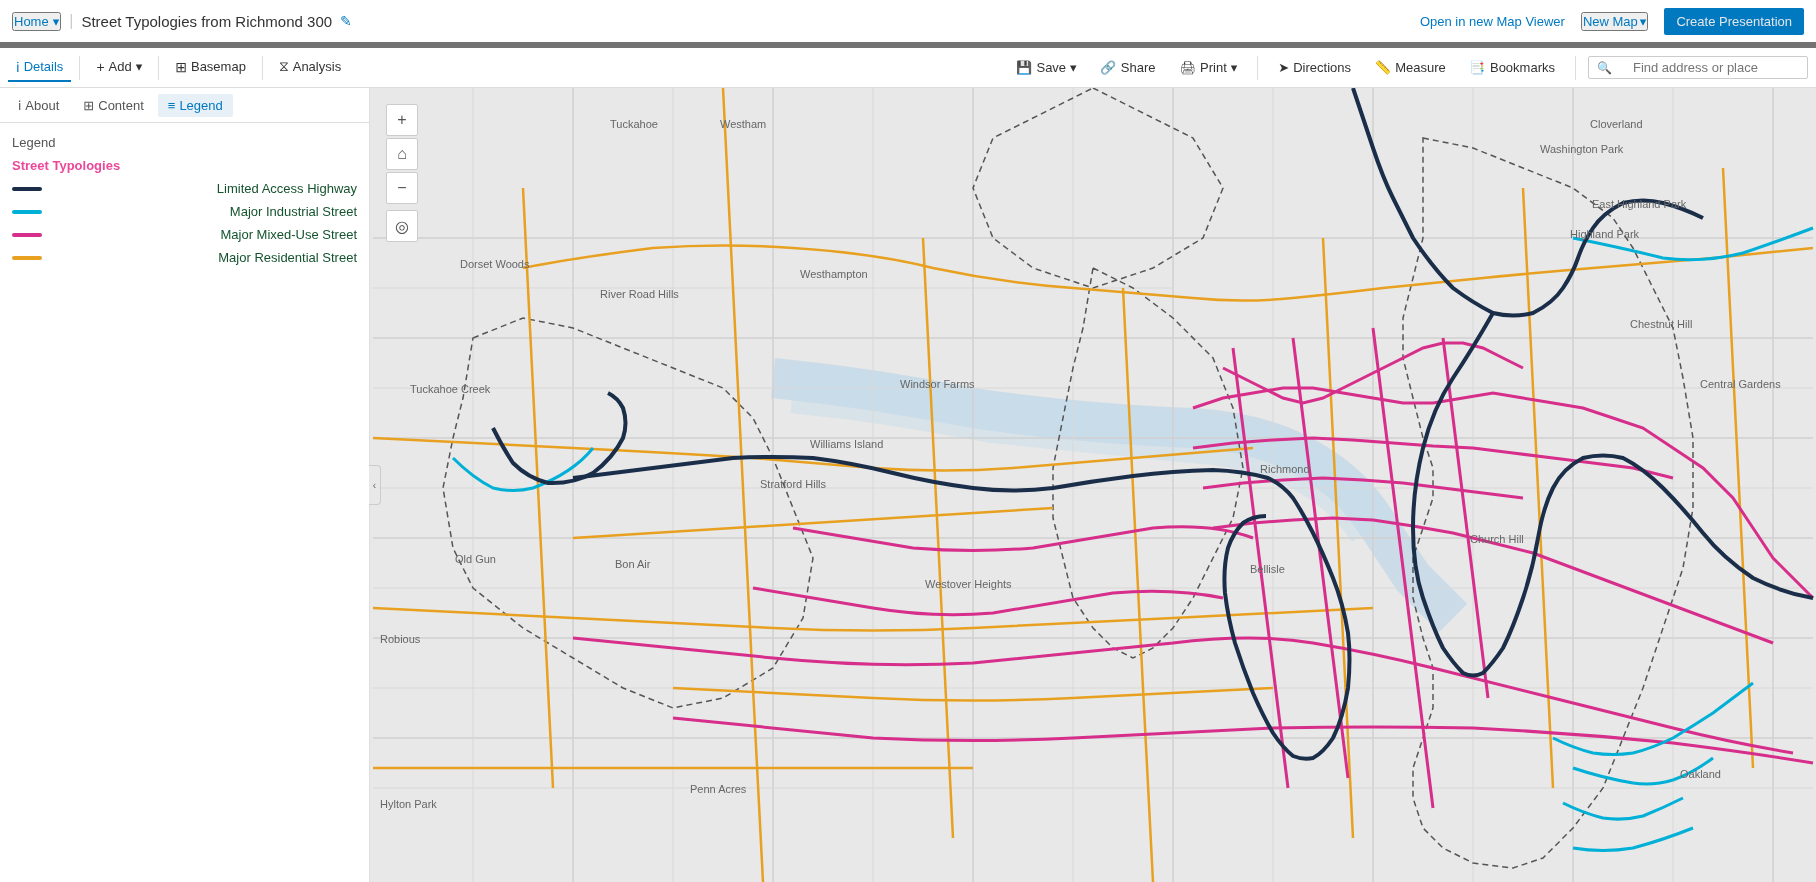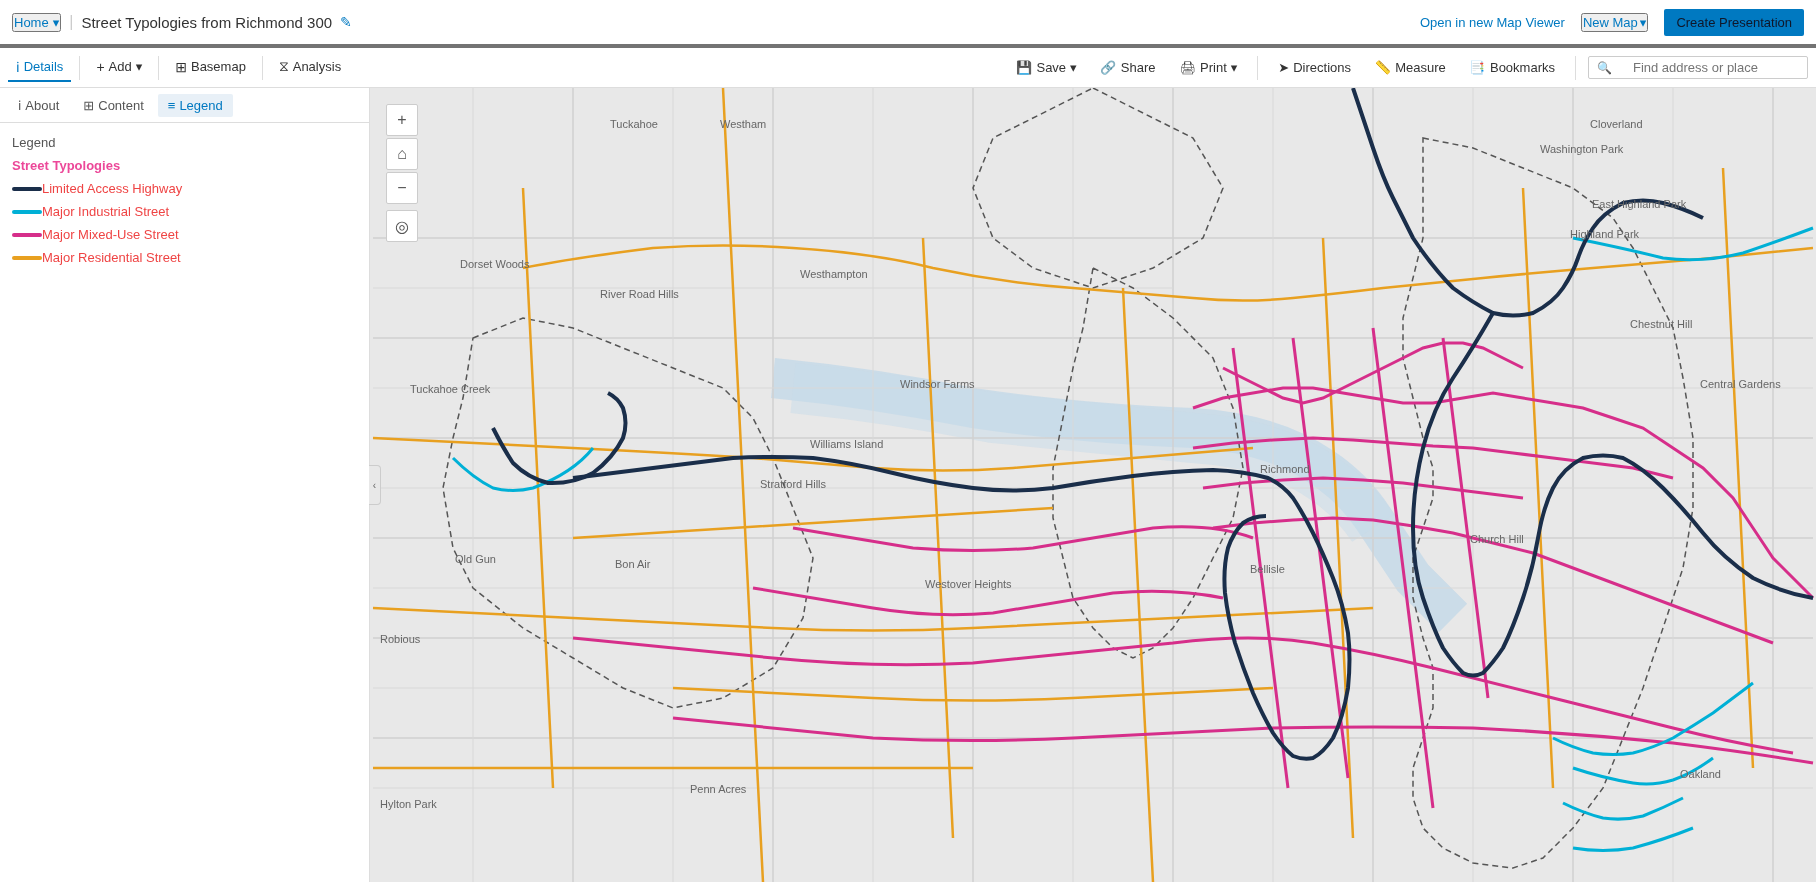"Home" .top-header { border-bottom: 4px solid #737373 -> 6px solid #737373 }
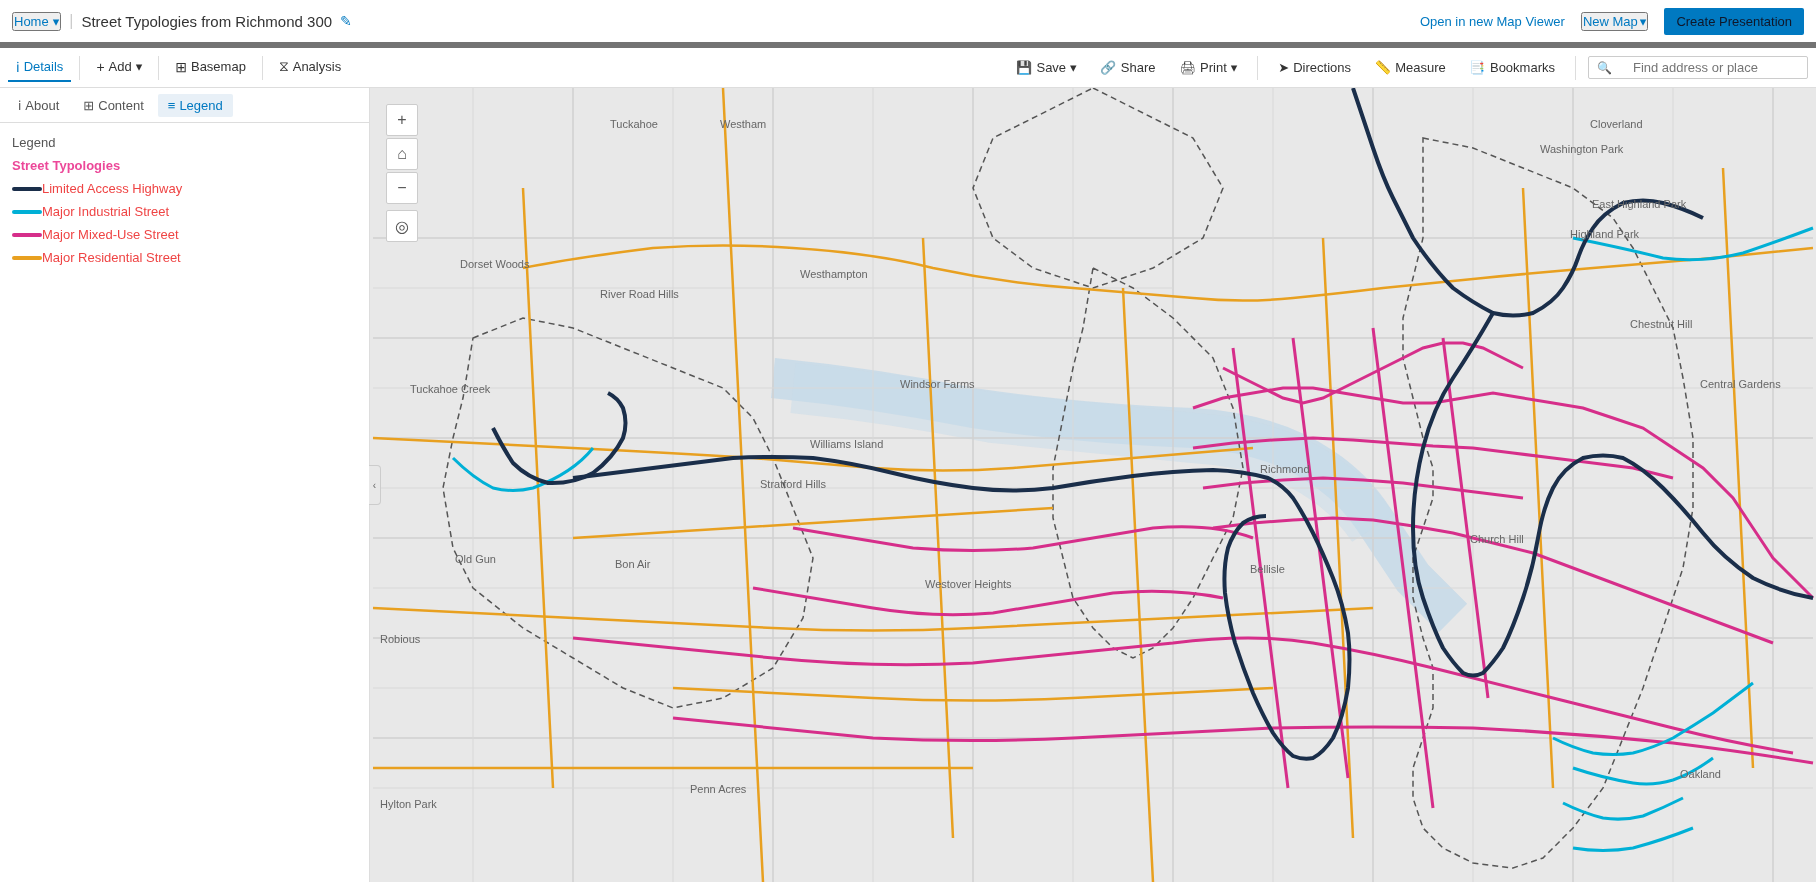"Create Presentation" .create-presentation-btn { color: #0f172a -> #e5e5e5 }
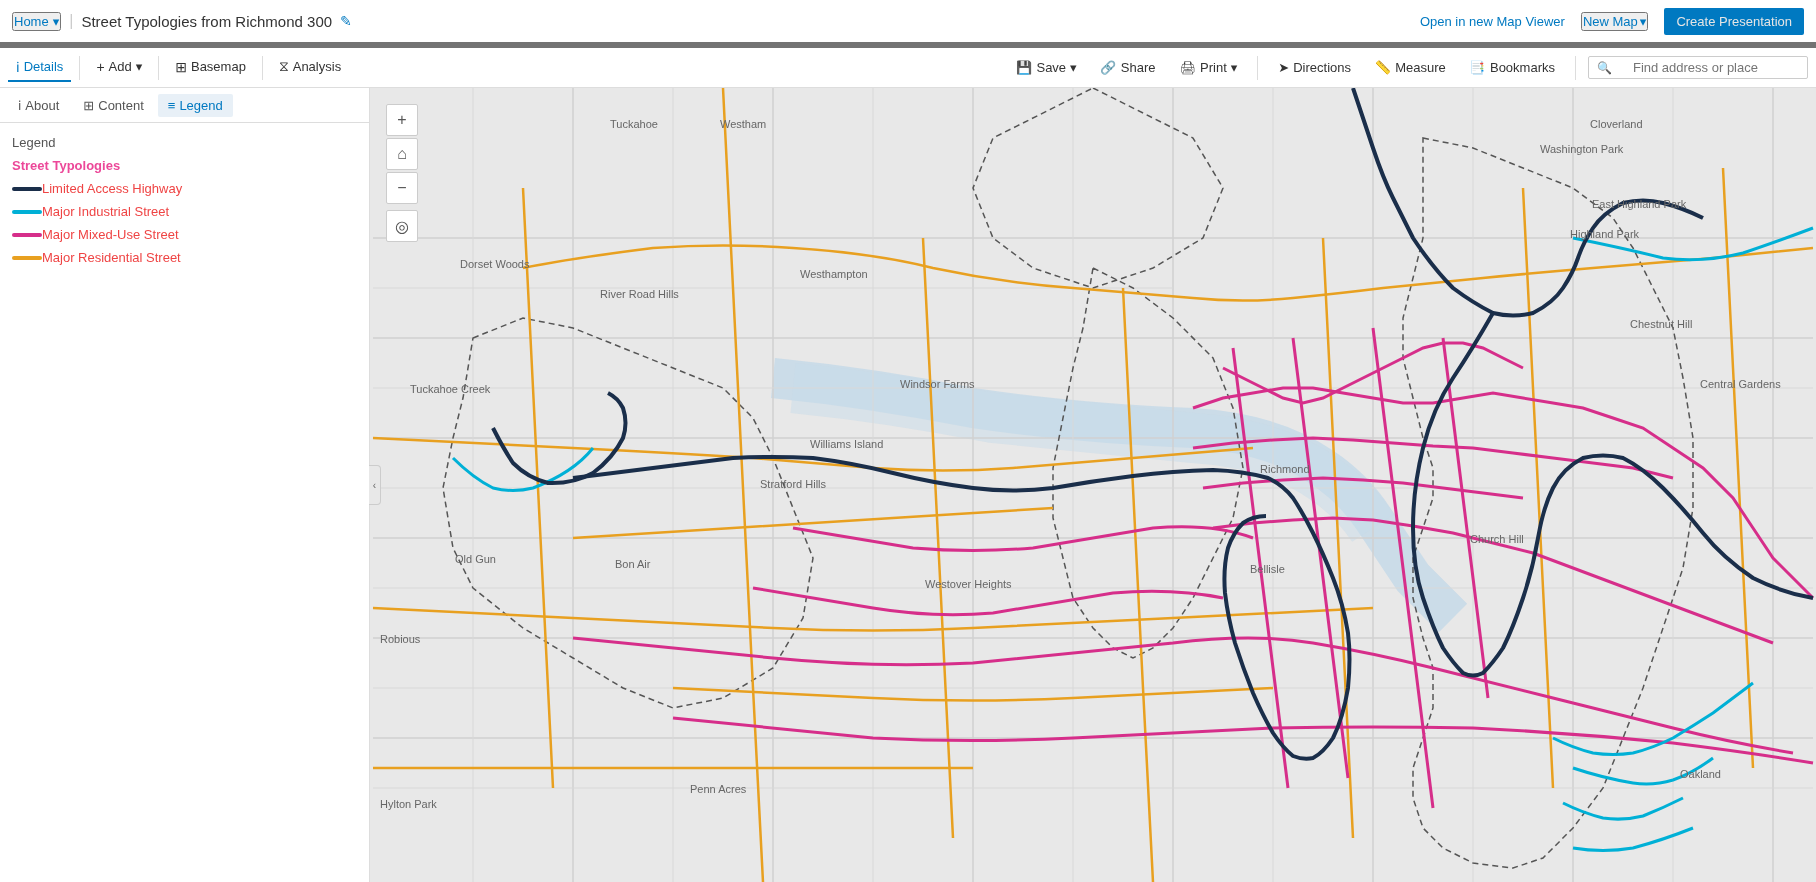"Limited Access Highway" .legend-item { color: #ef4444 -> #14532d; gap: none -> 10px; justify-content: none -> space-between }
